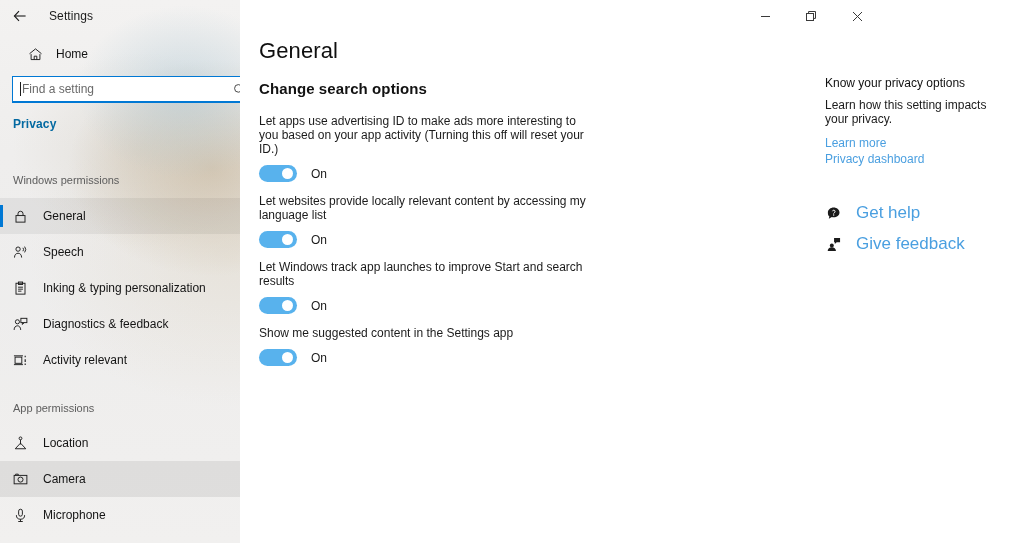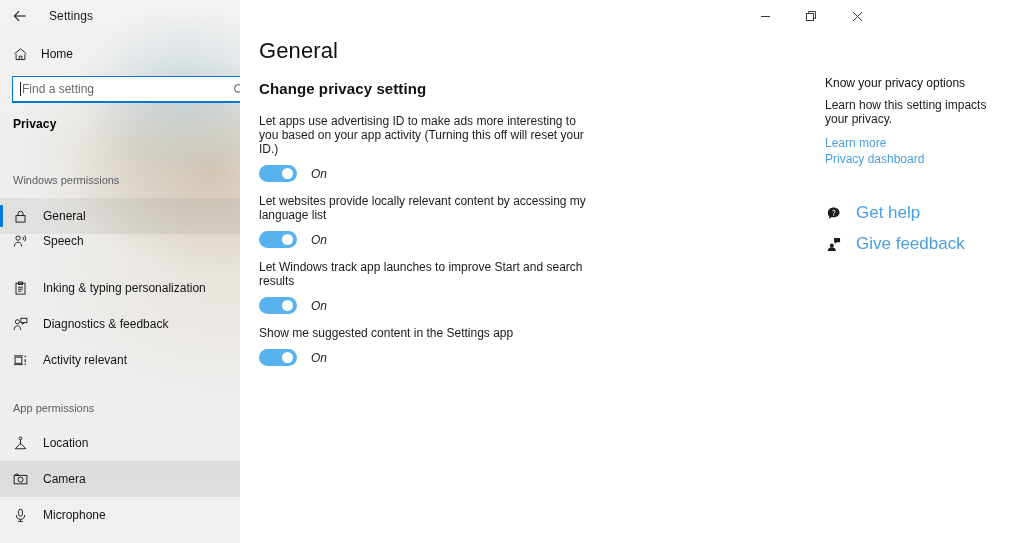"Home" .home-row { padding-left: 13px -> 28px }
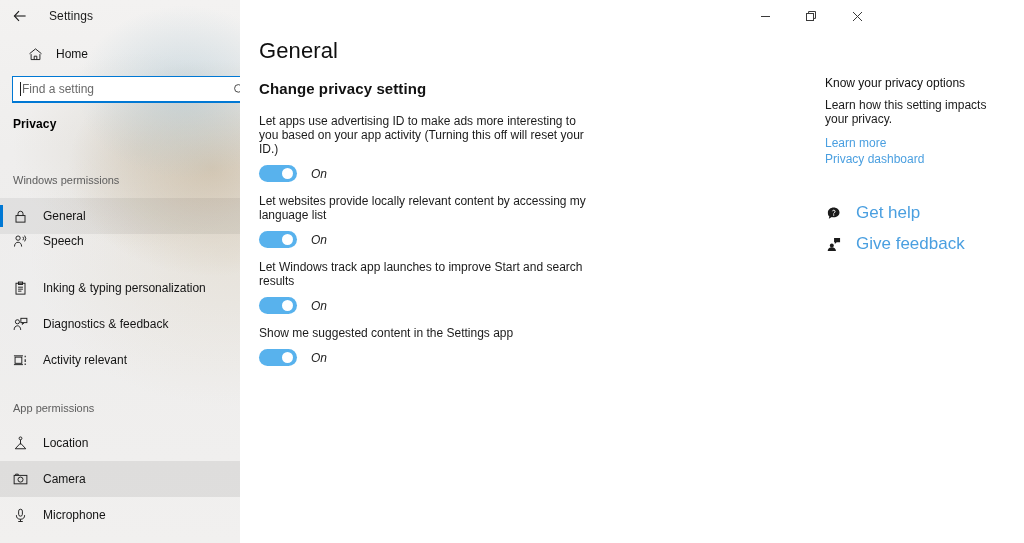"Change privacy setting" h2.section-title { text: privacy setting -> search options }
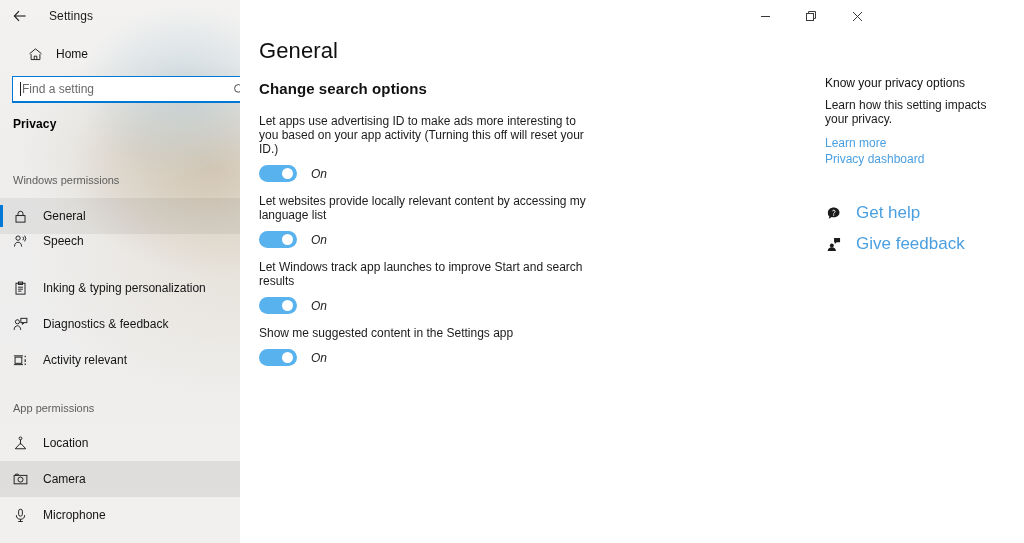"Privacy" .privacy-head { color: #000000 -> #0369a1 }
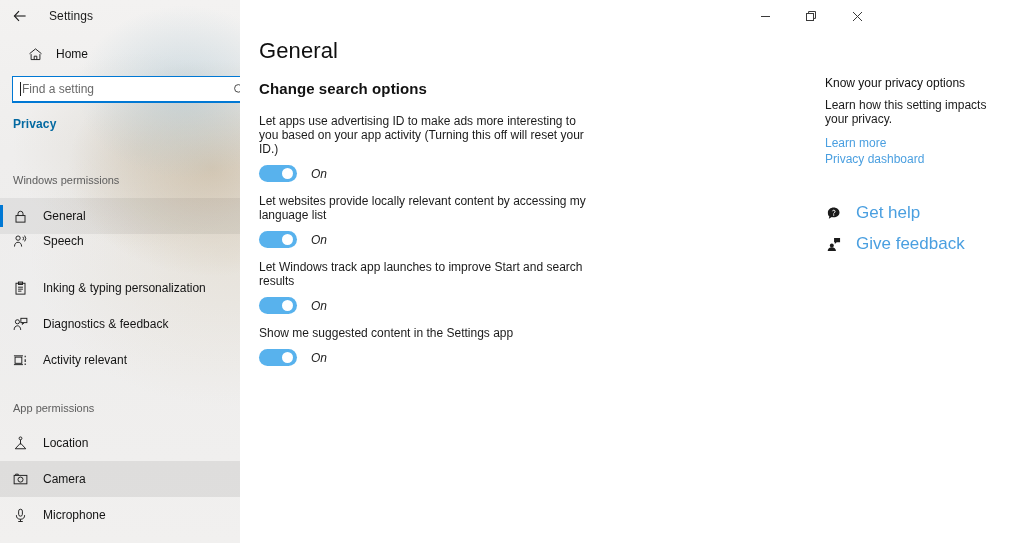"On" .toggle-state { font-style: italic -> none }
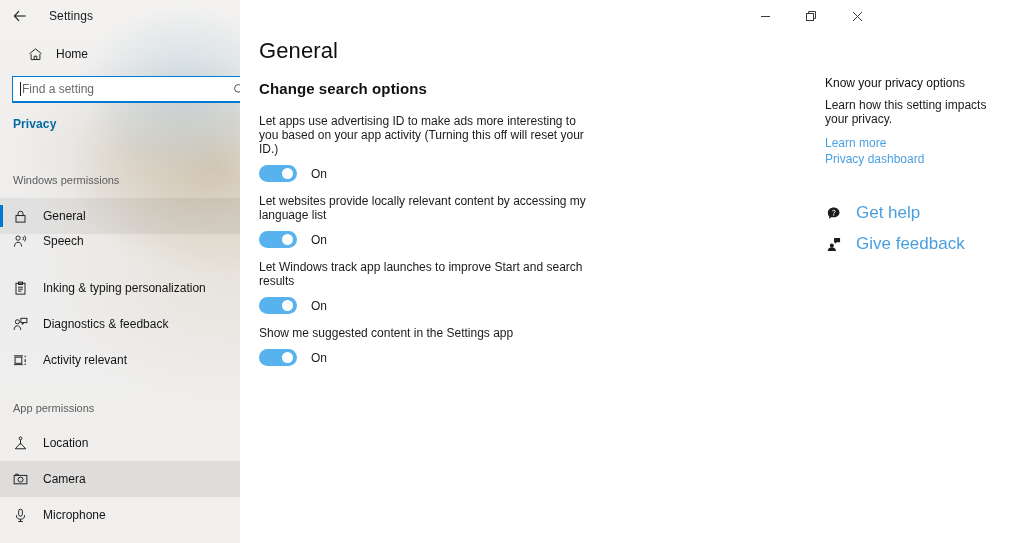"Speech" div.nav-item { top: 223px -> 234px }
